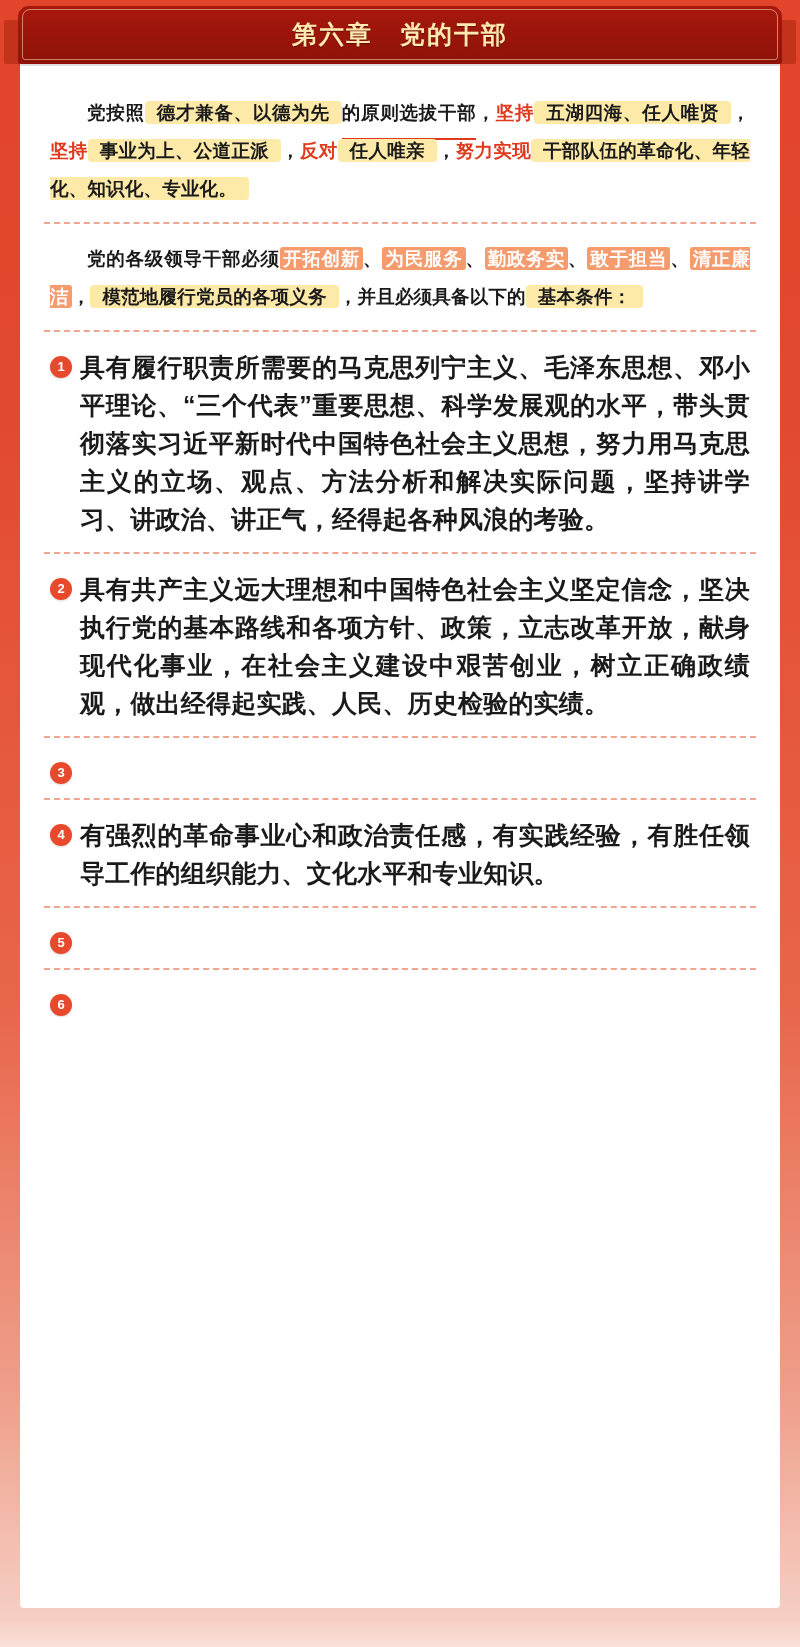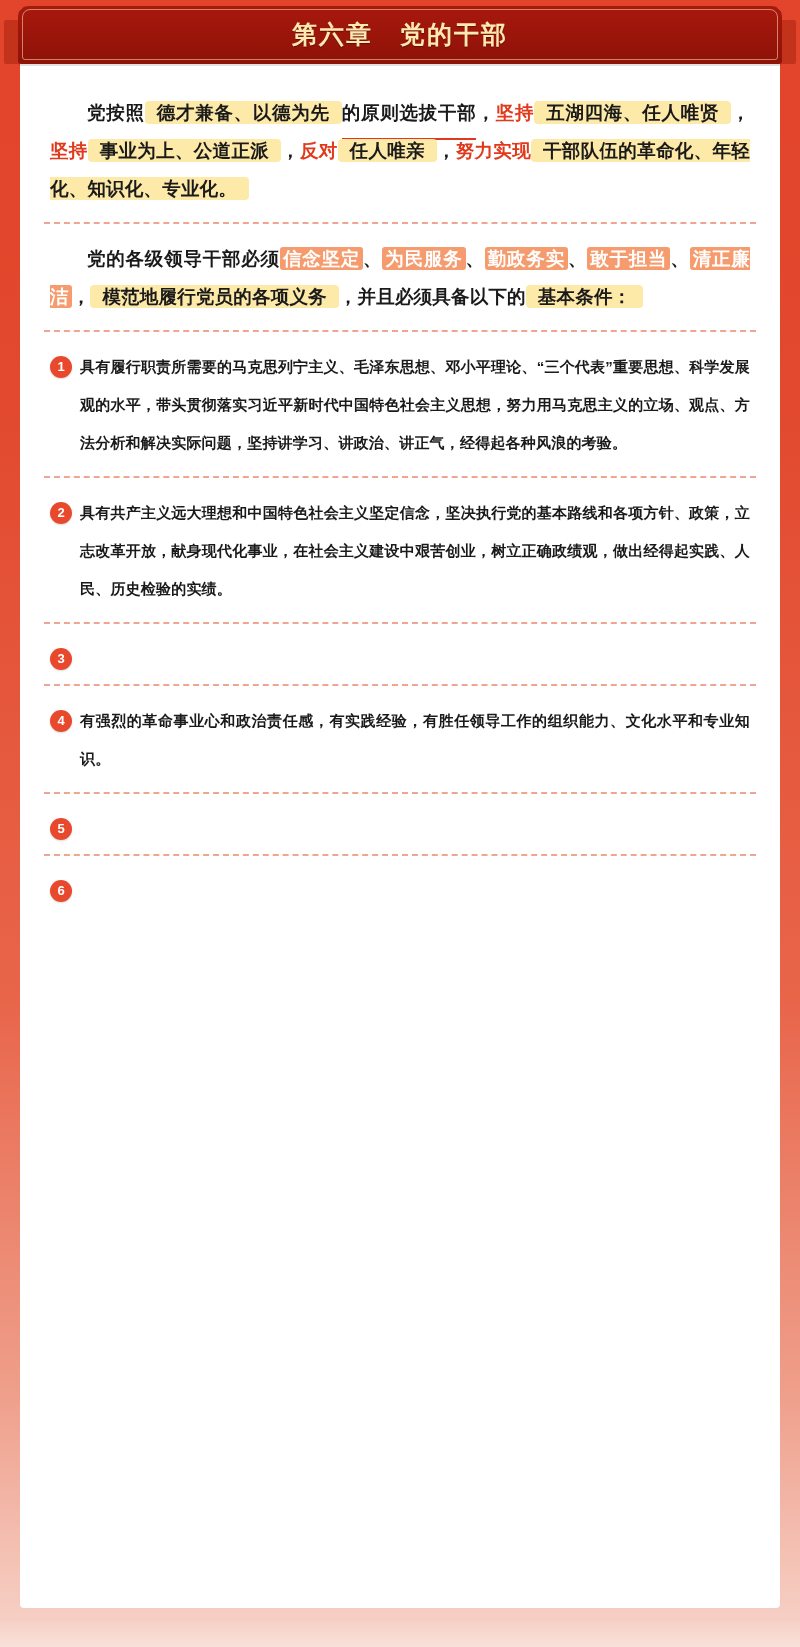"信念坚定" span.hl-orange { text: 信念坚定 -> 开拓创新 }
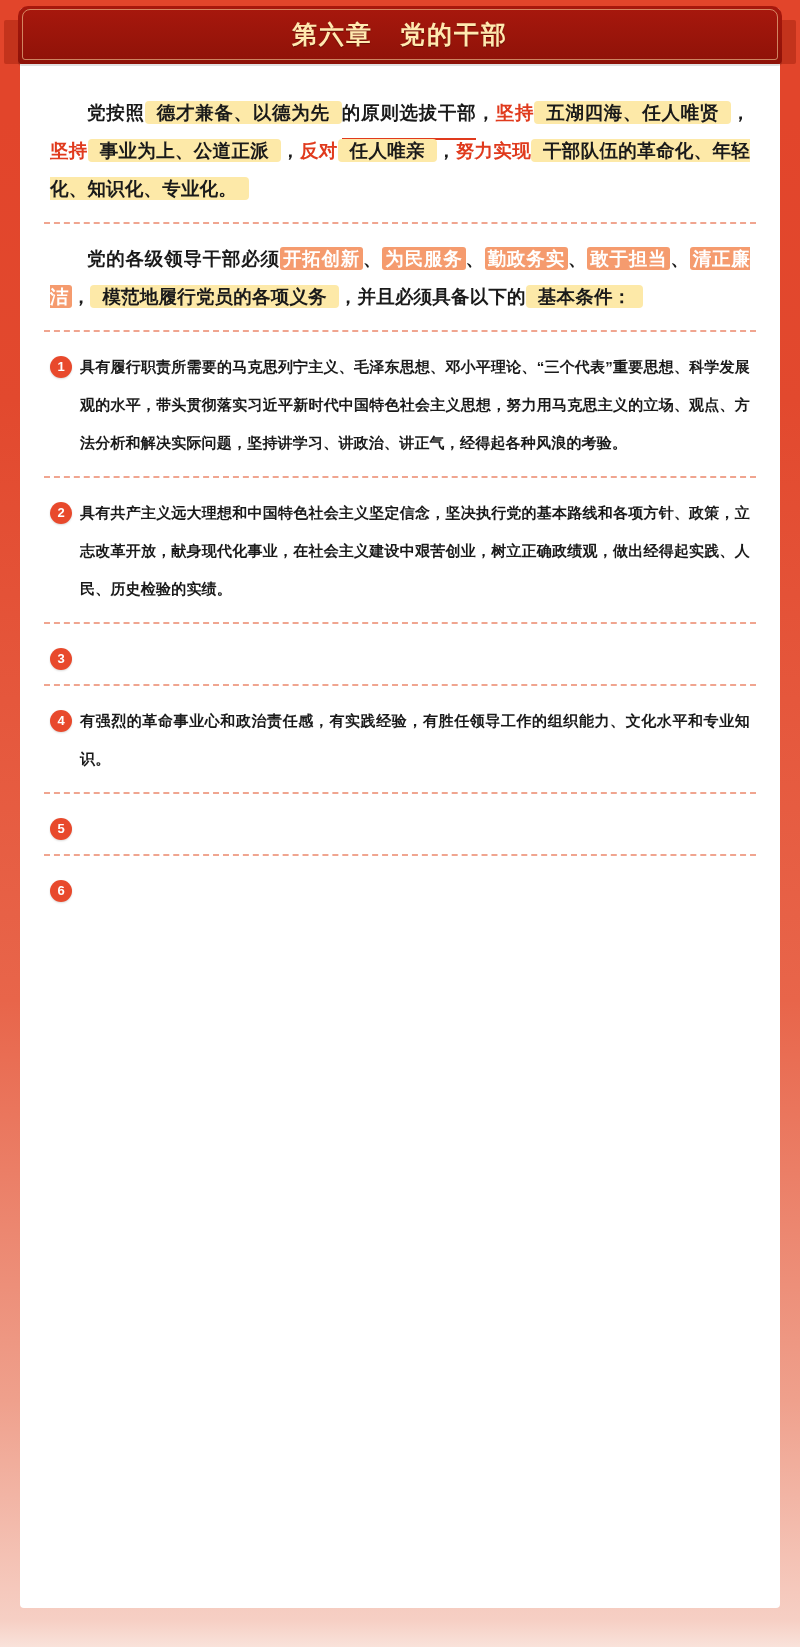"具有履行职责所需要的马克思列宁主义、毛泽东思想、邓小平理论、“三个代表”重要思想" .item-text { font-size: 15px -> 25px }
